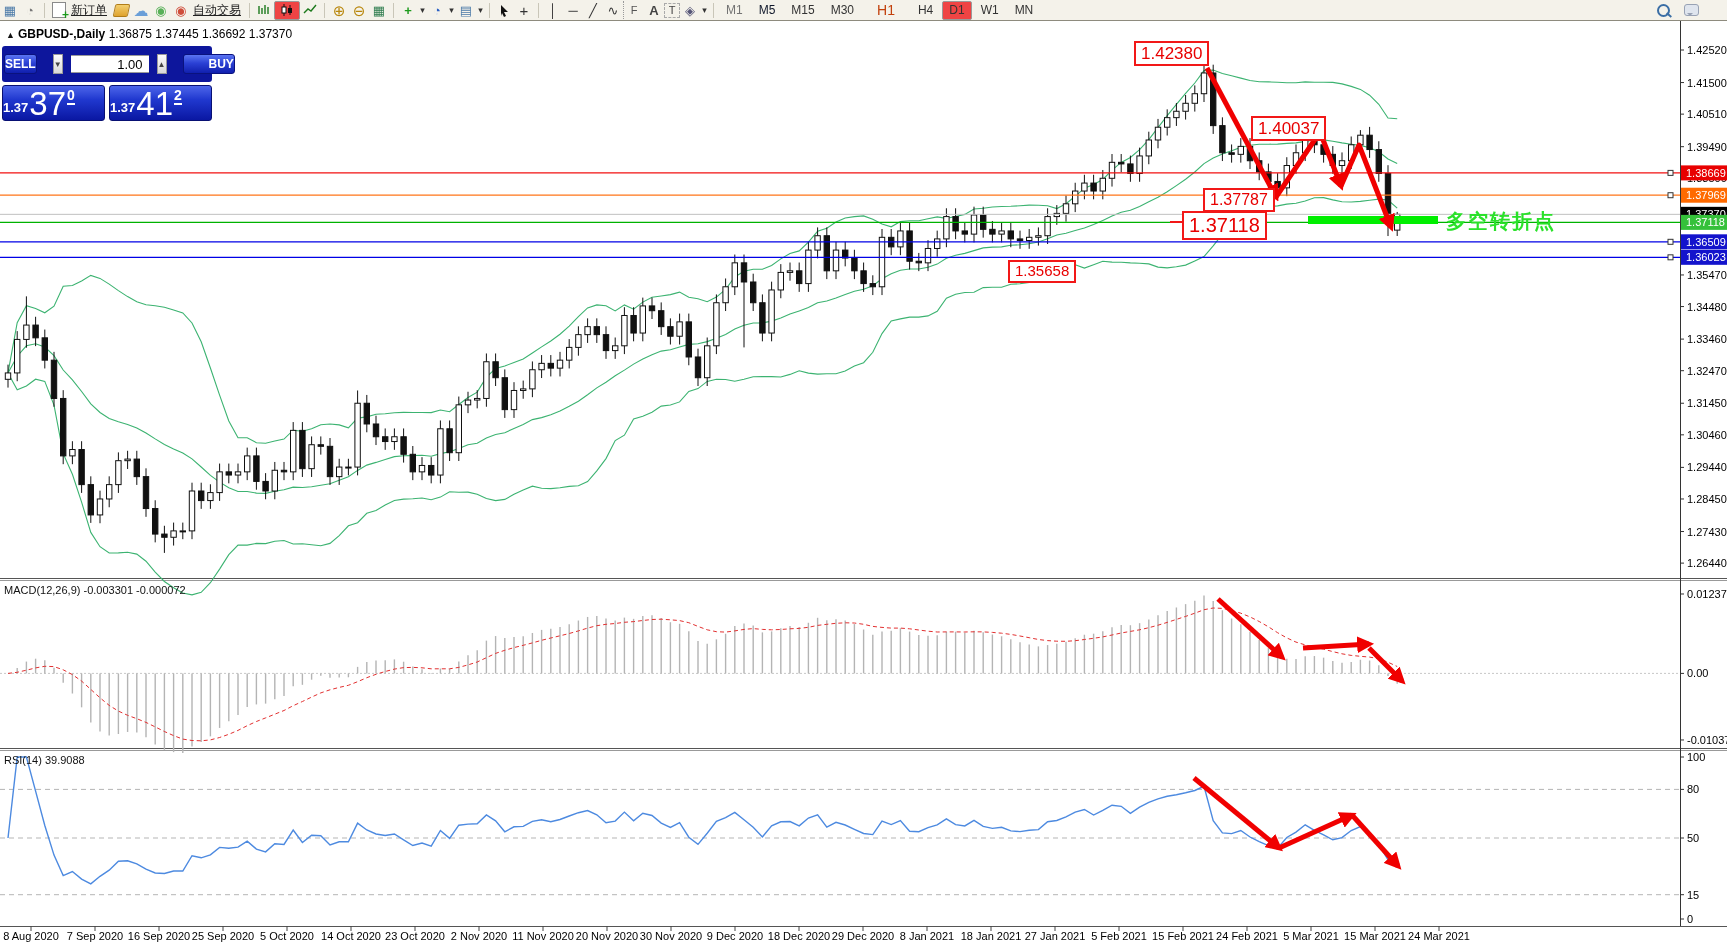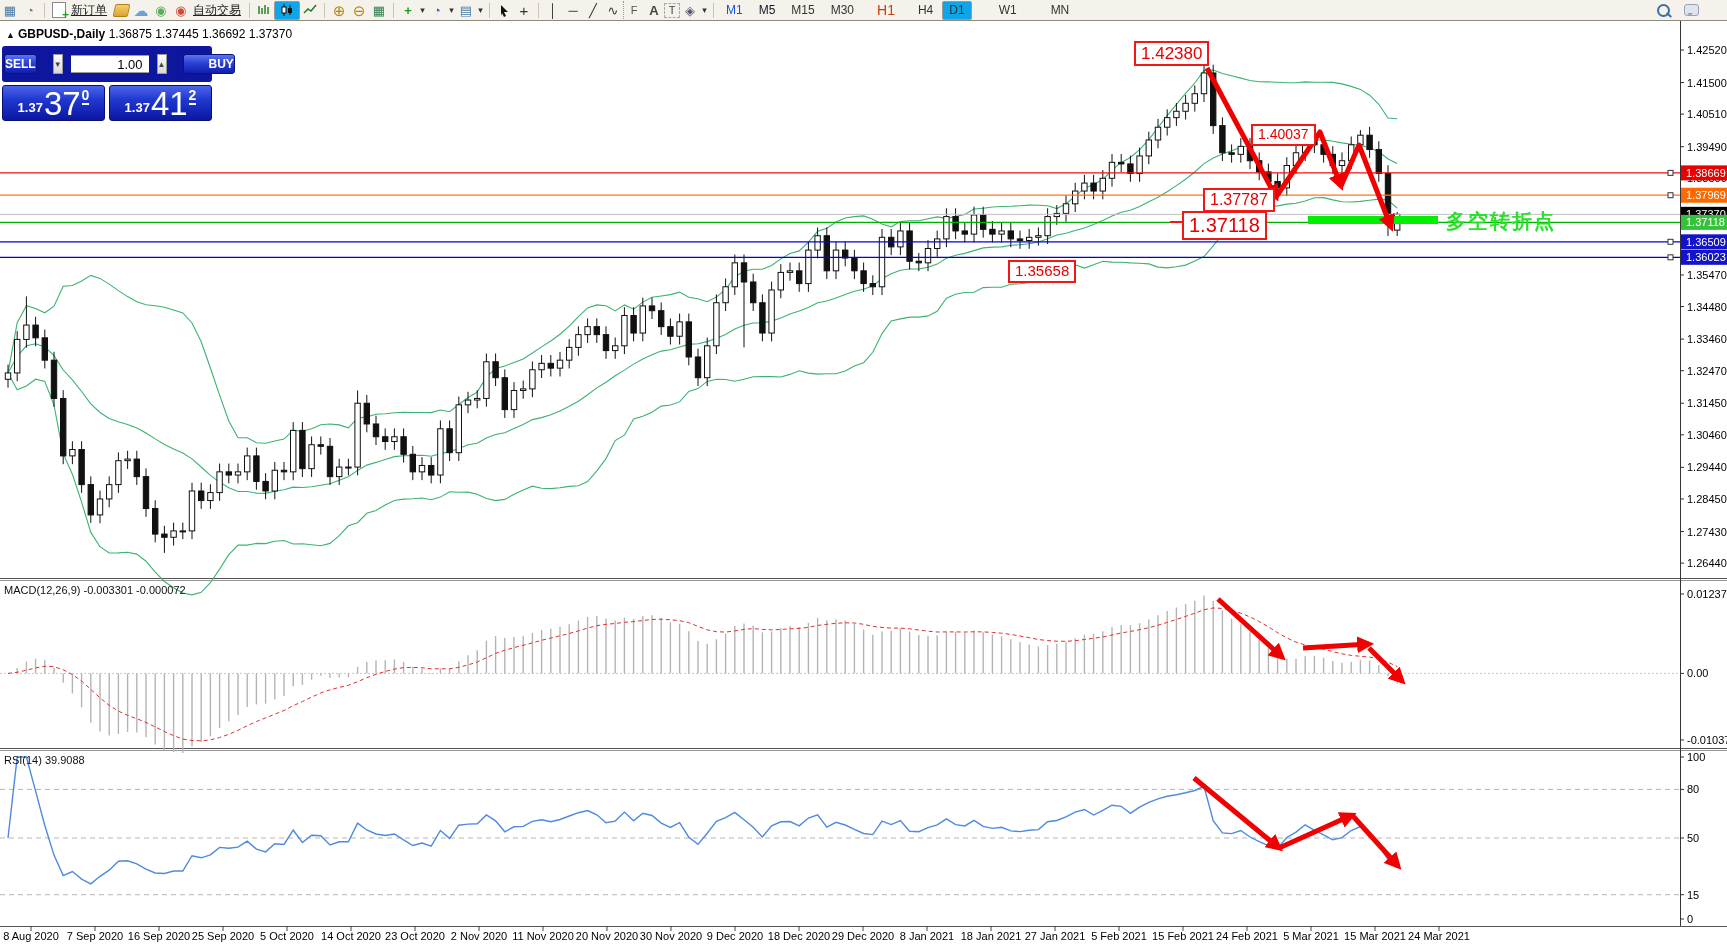"M1" span.tb-btn { color: #1d4ed8 -> #737373 }
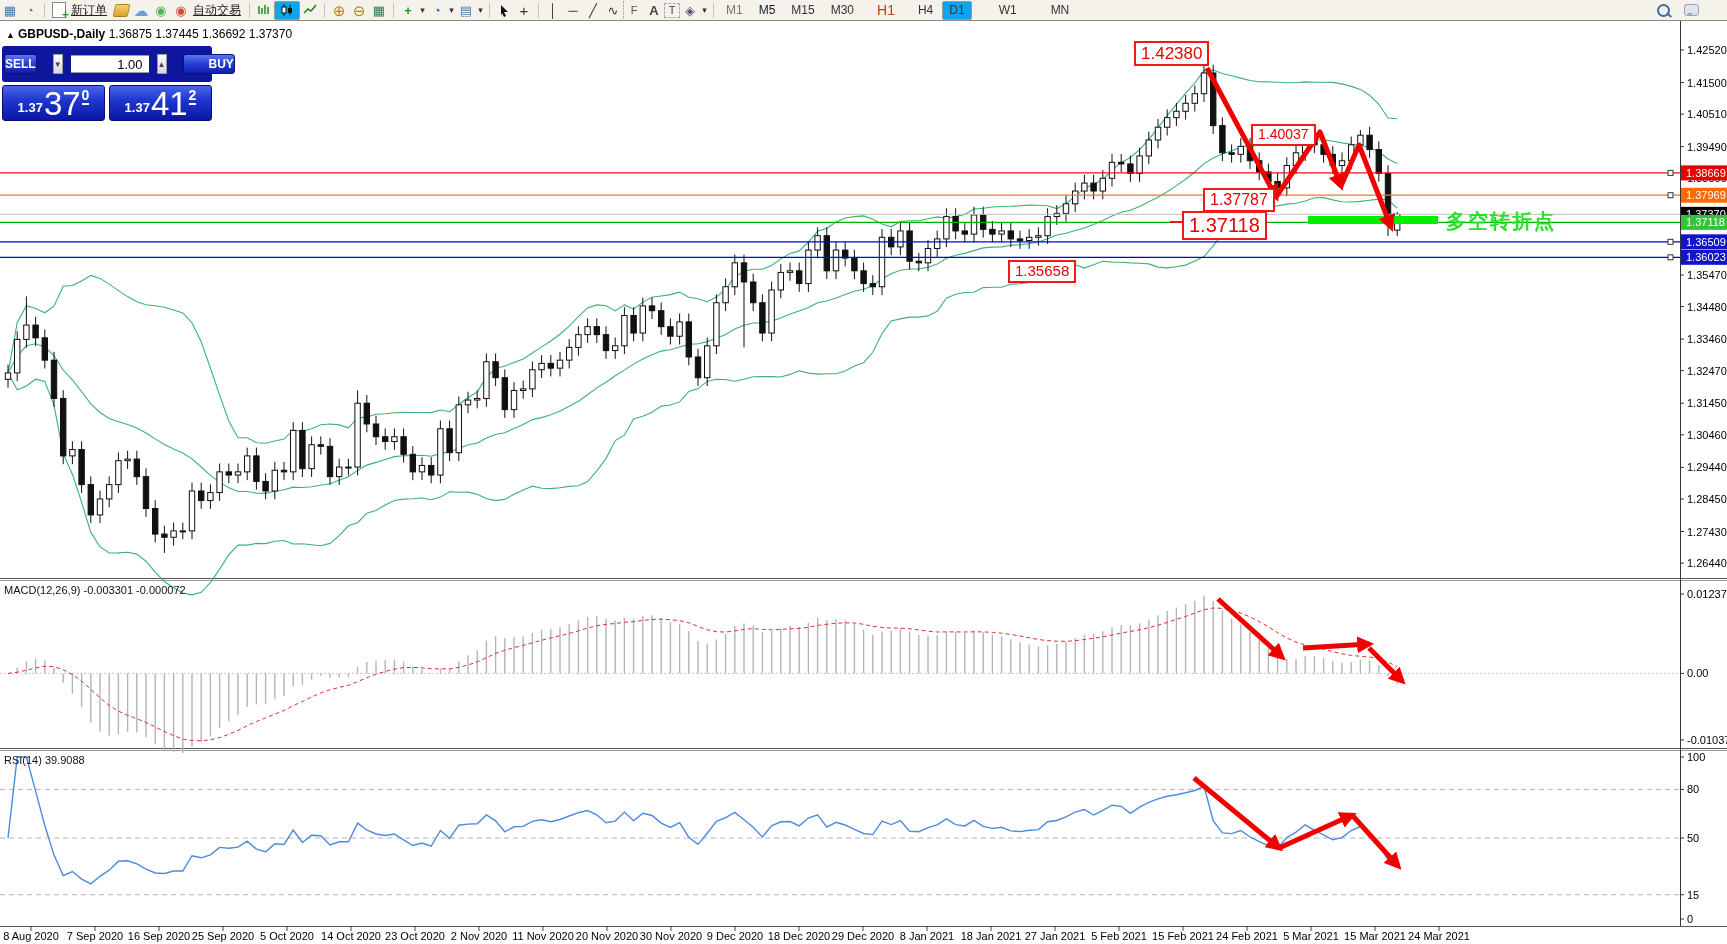"D1" .tb-btn.active { background: #0ea5e9 -> #ef4444 }
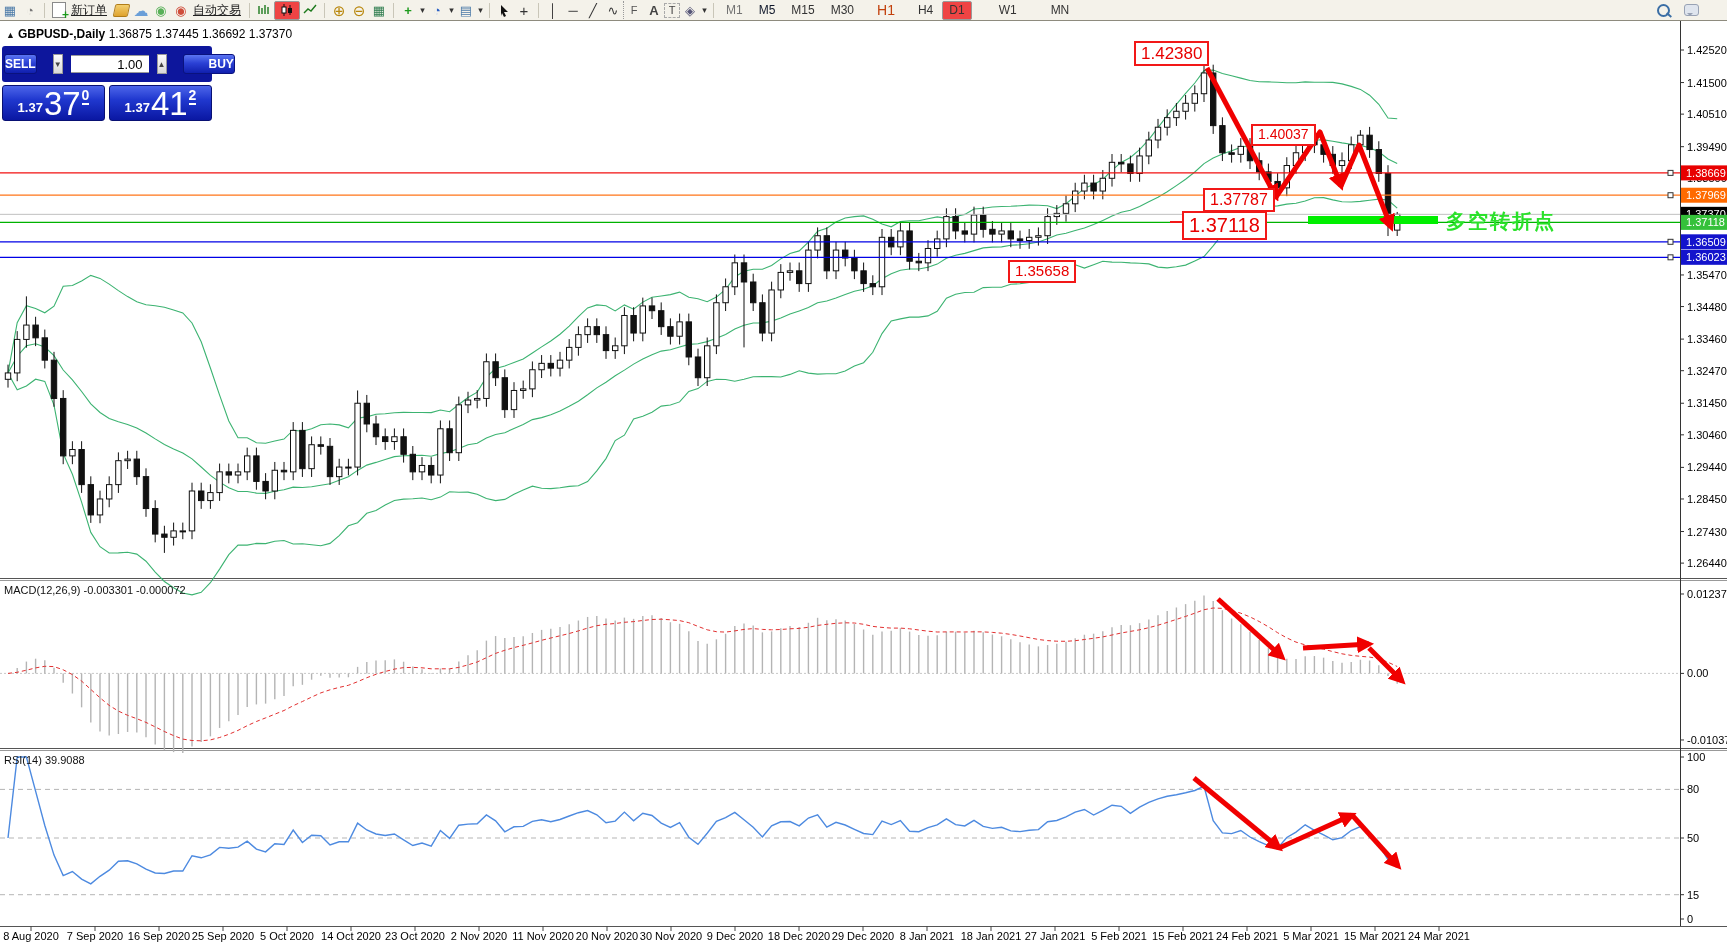"W1" span.tb-btn { margin: 0px 19px -> 0px 1px }
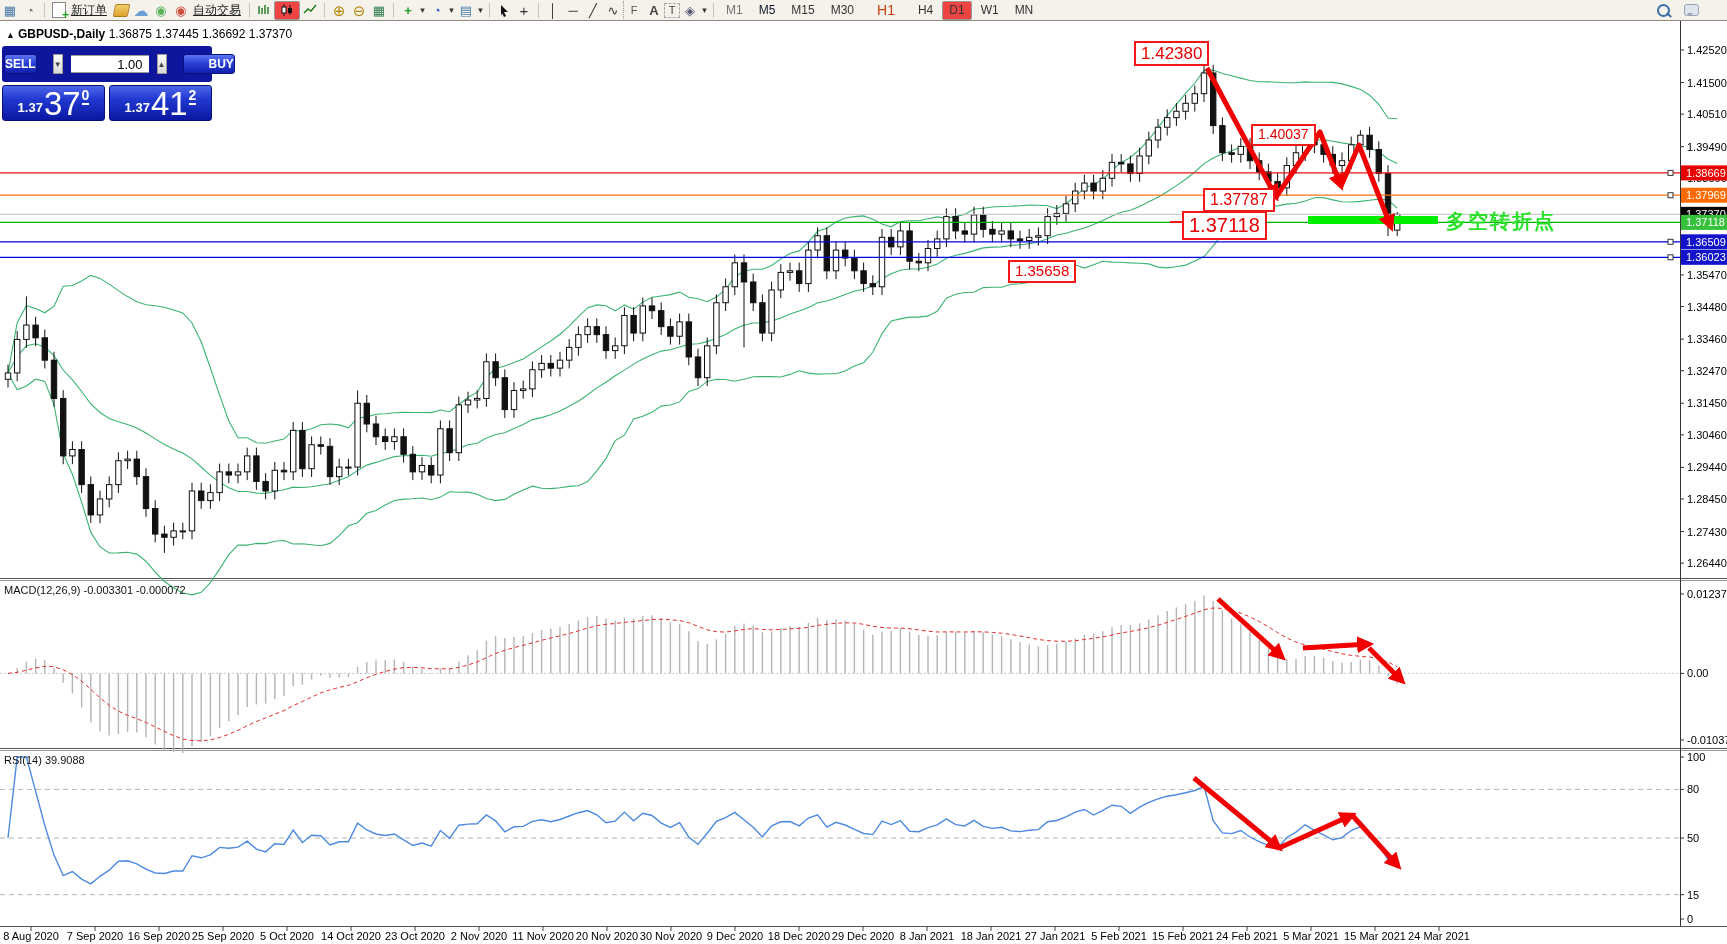"1.37" .qp-price { justify-content: center -> none }
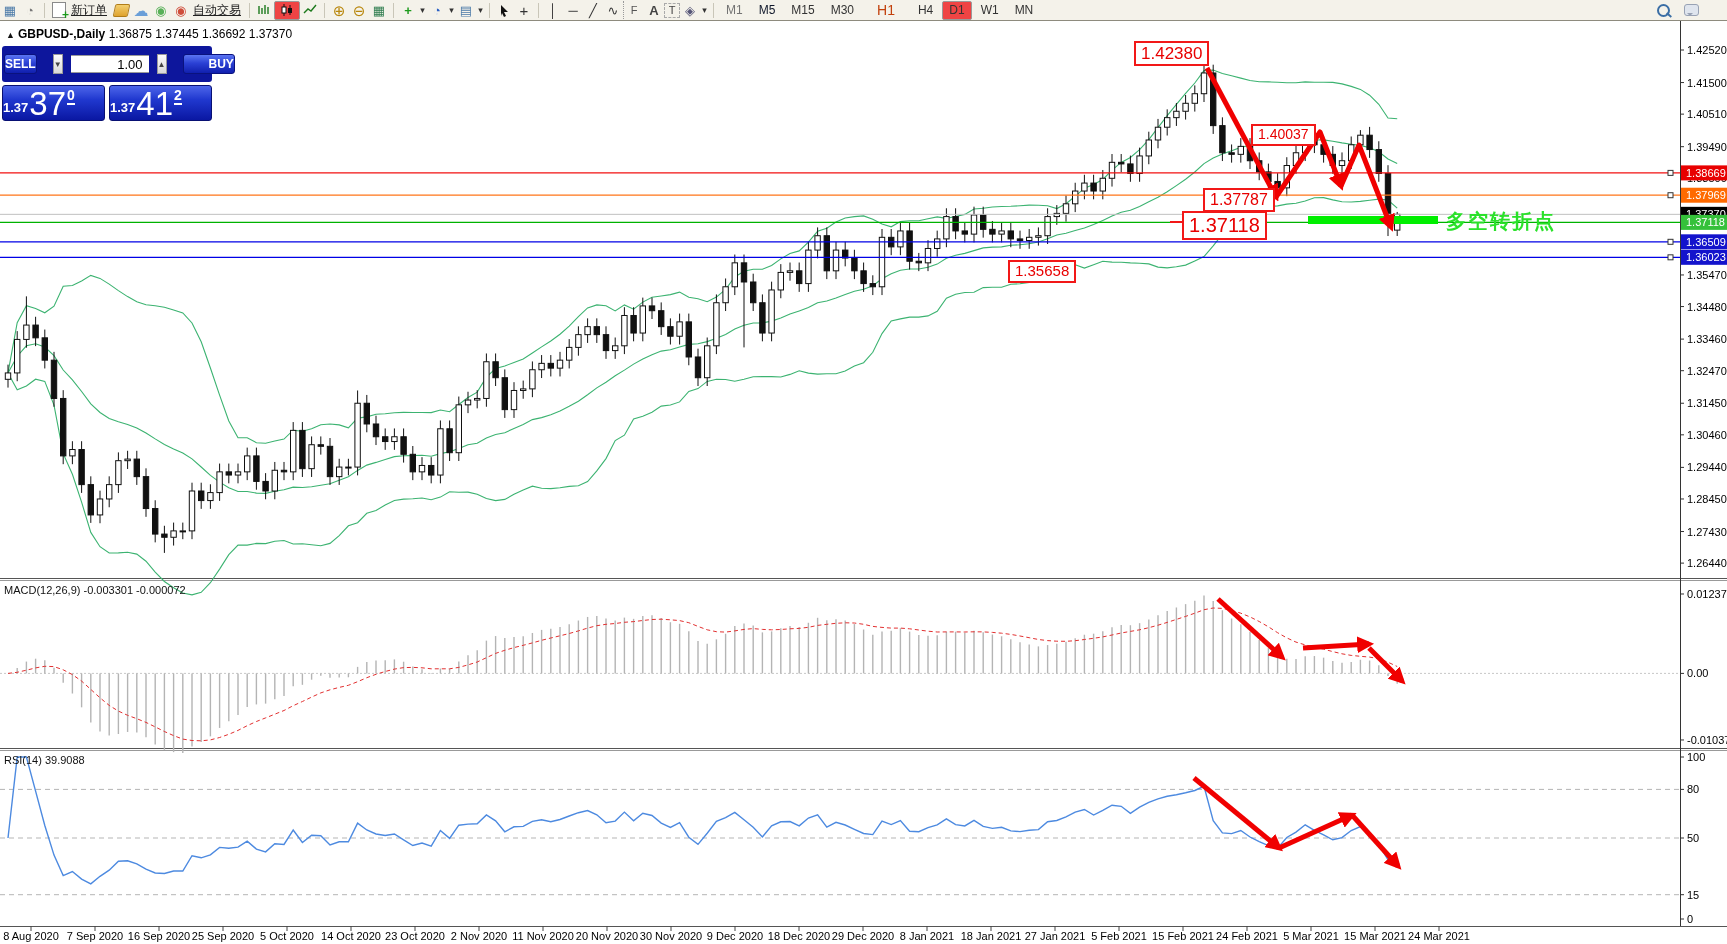"1.40037" div.callout { font-size: 14px -> 17px; top: 124px -> 116px }
